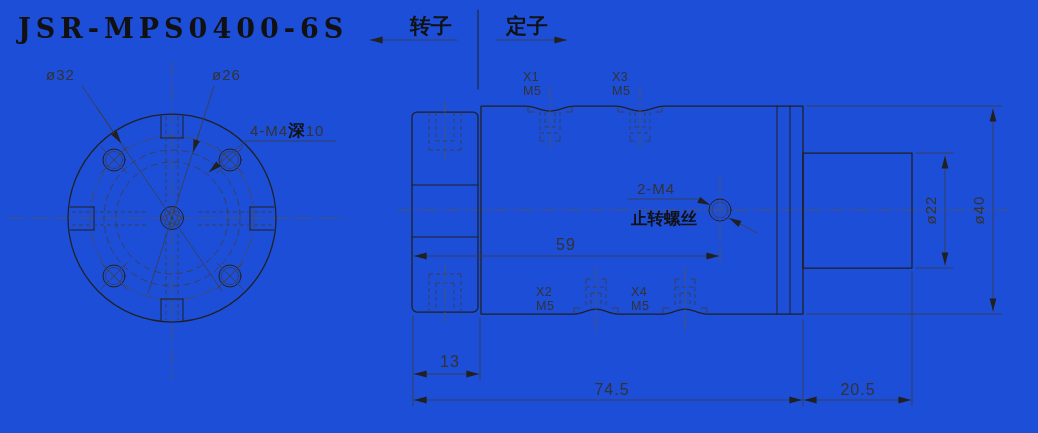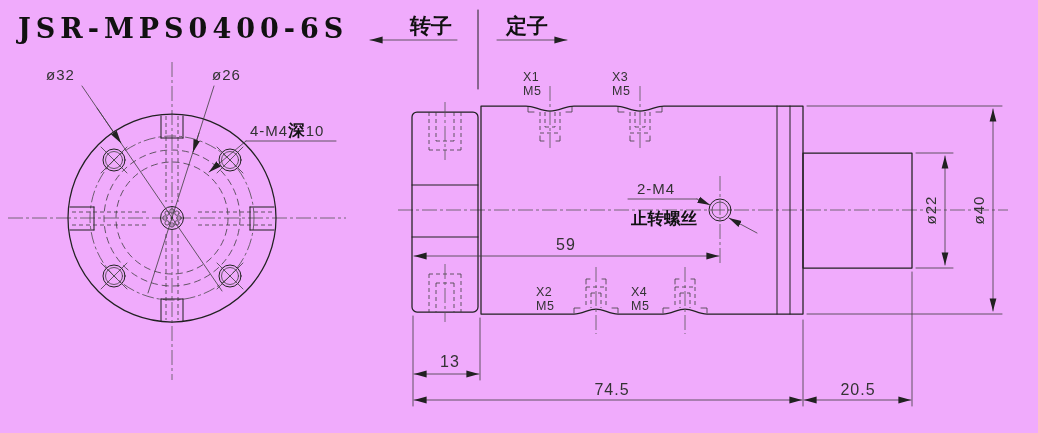"JSR-MPS0400-6S" #stage { background: #f0abfc -> #1d4ed8 }
